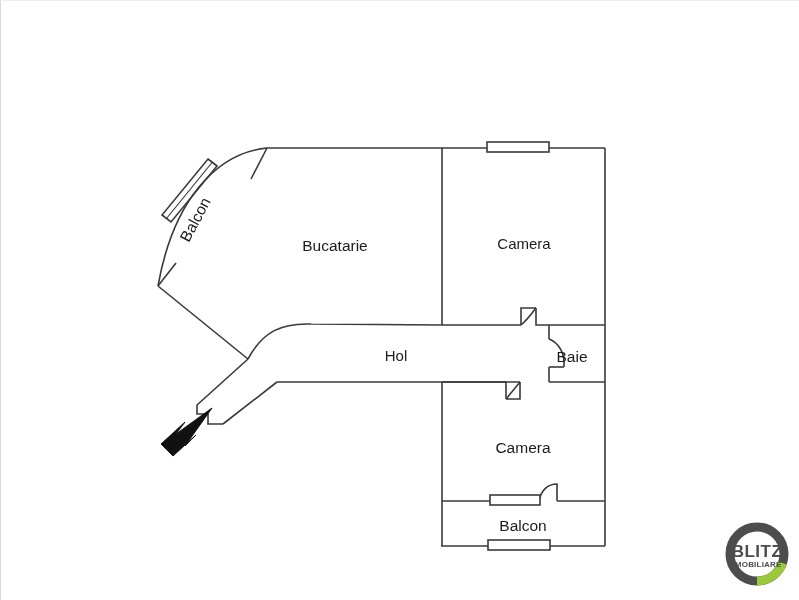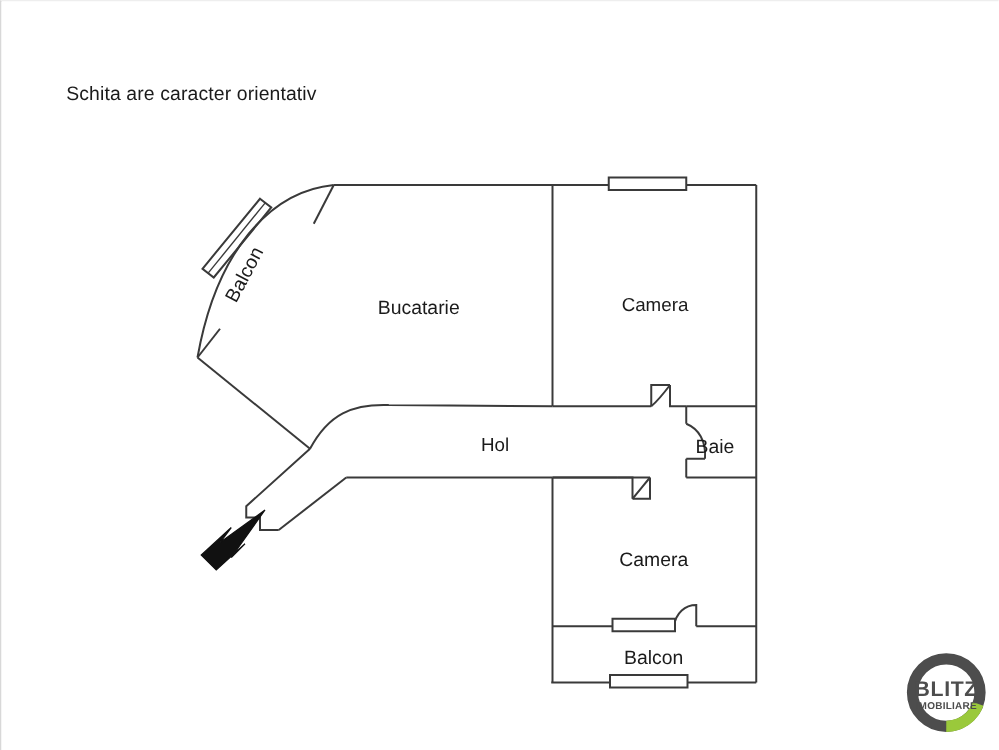"Schita are caracter orientativ" div { html: <div>Schita are caracter orientativ</div> -> none }
